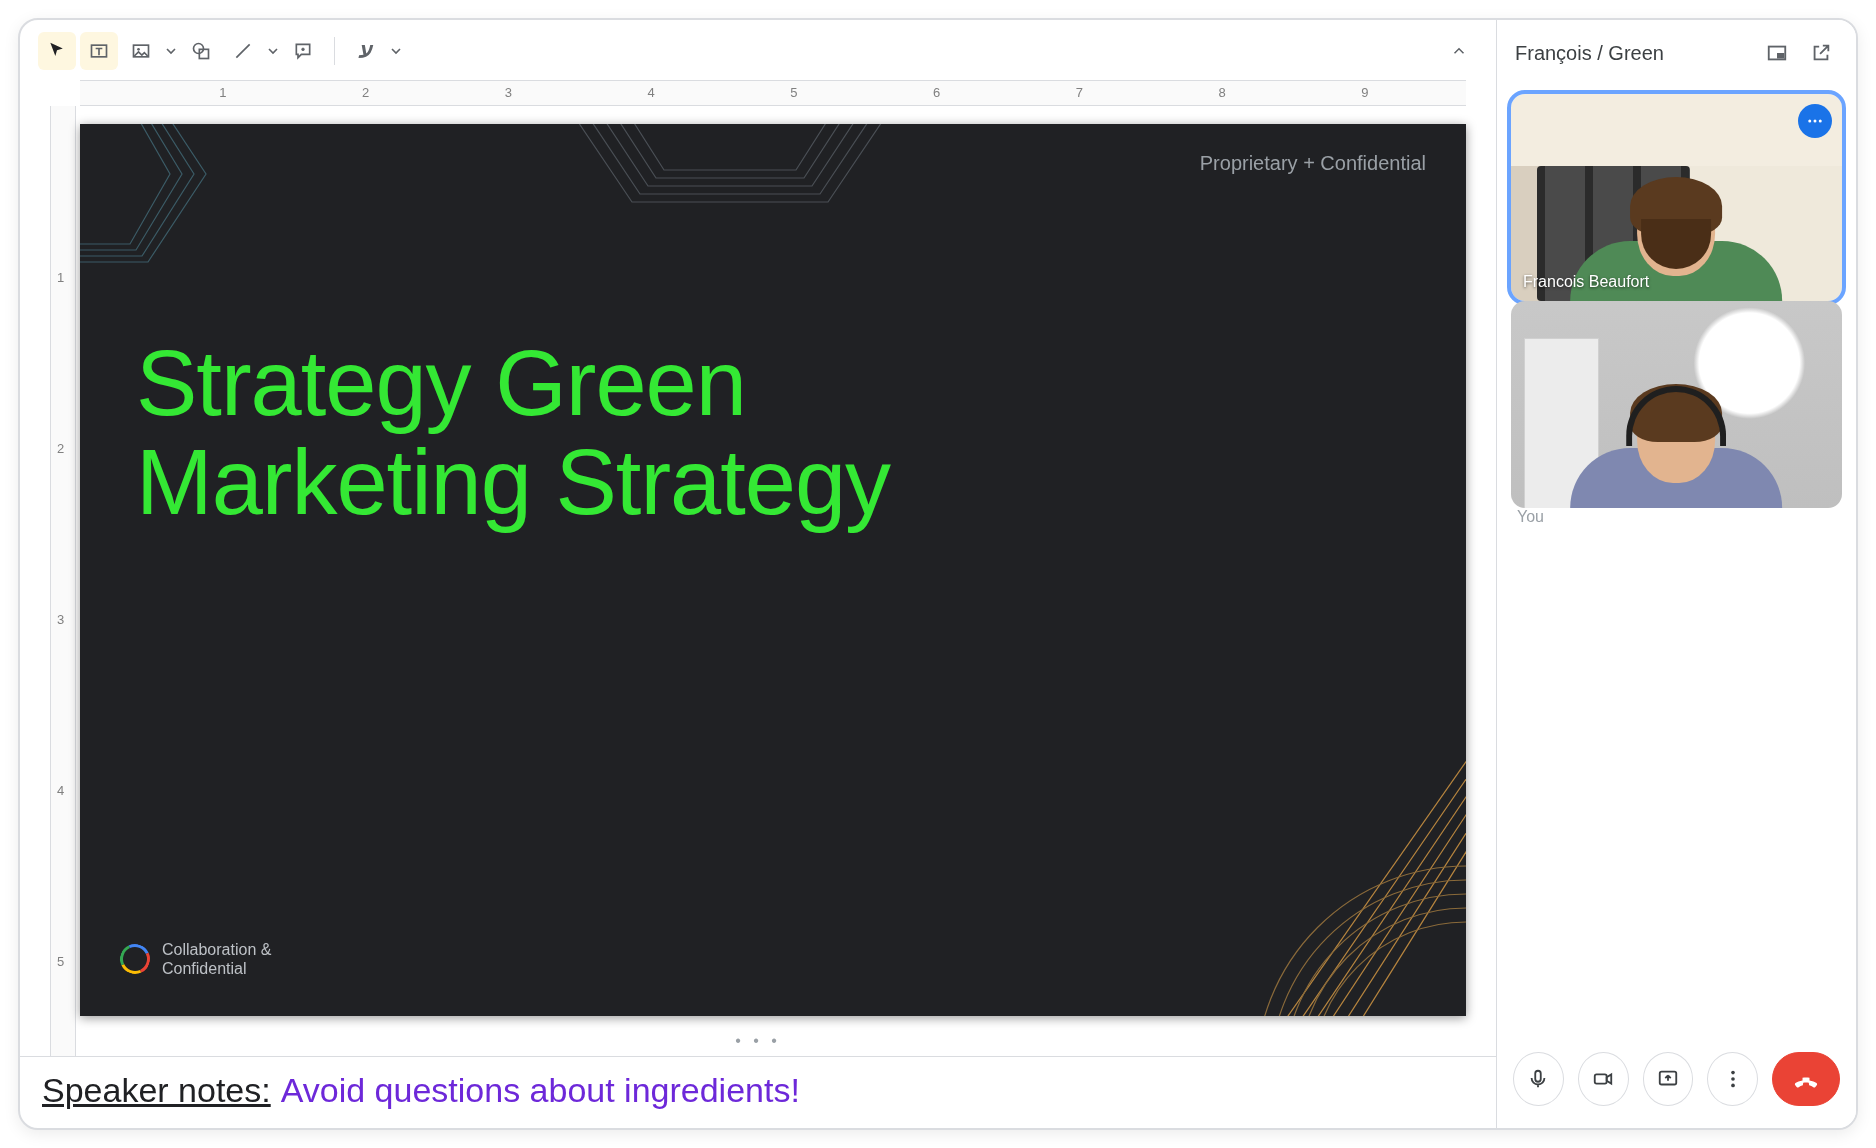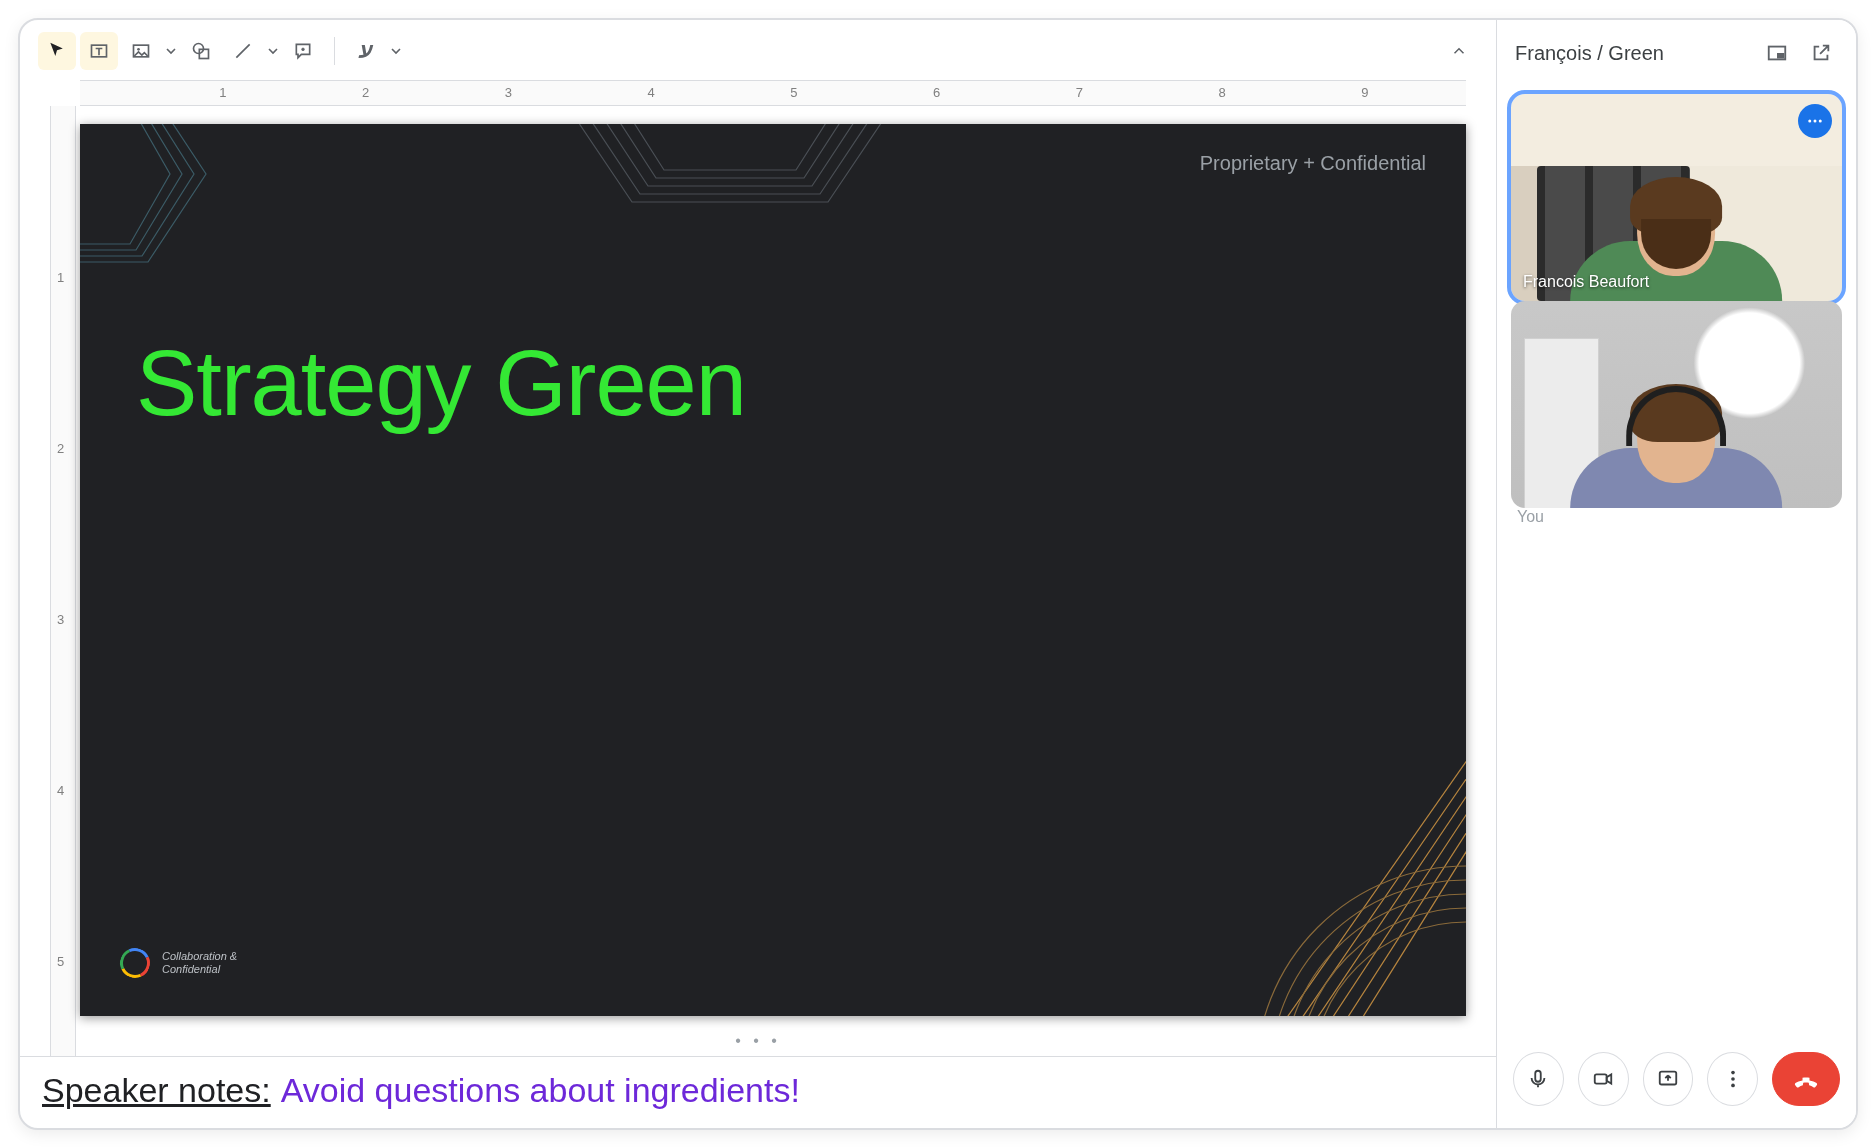"Marketing Strategy" div { html: none -> <div>Marketing Strategy</div> }
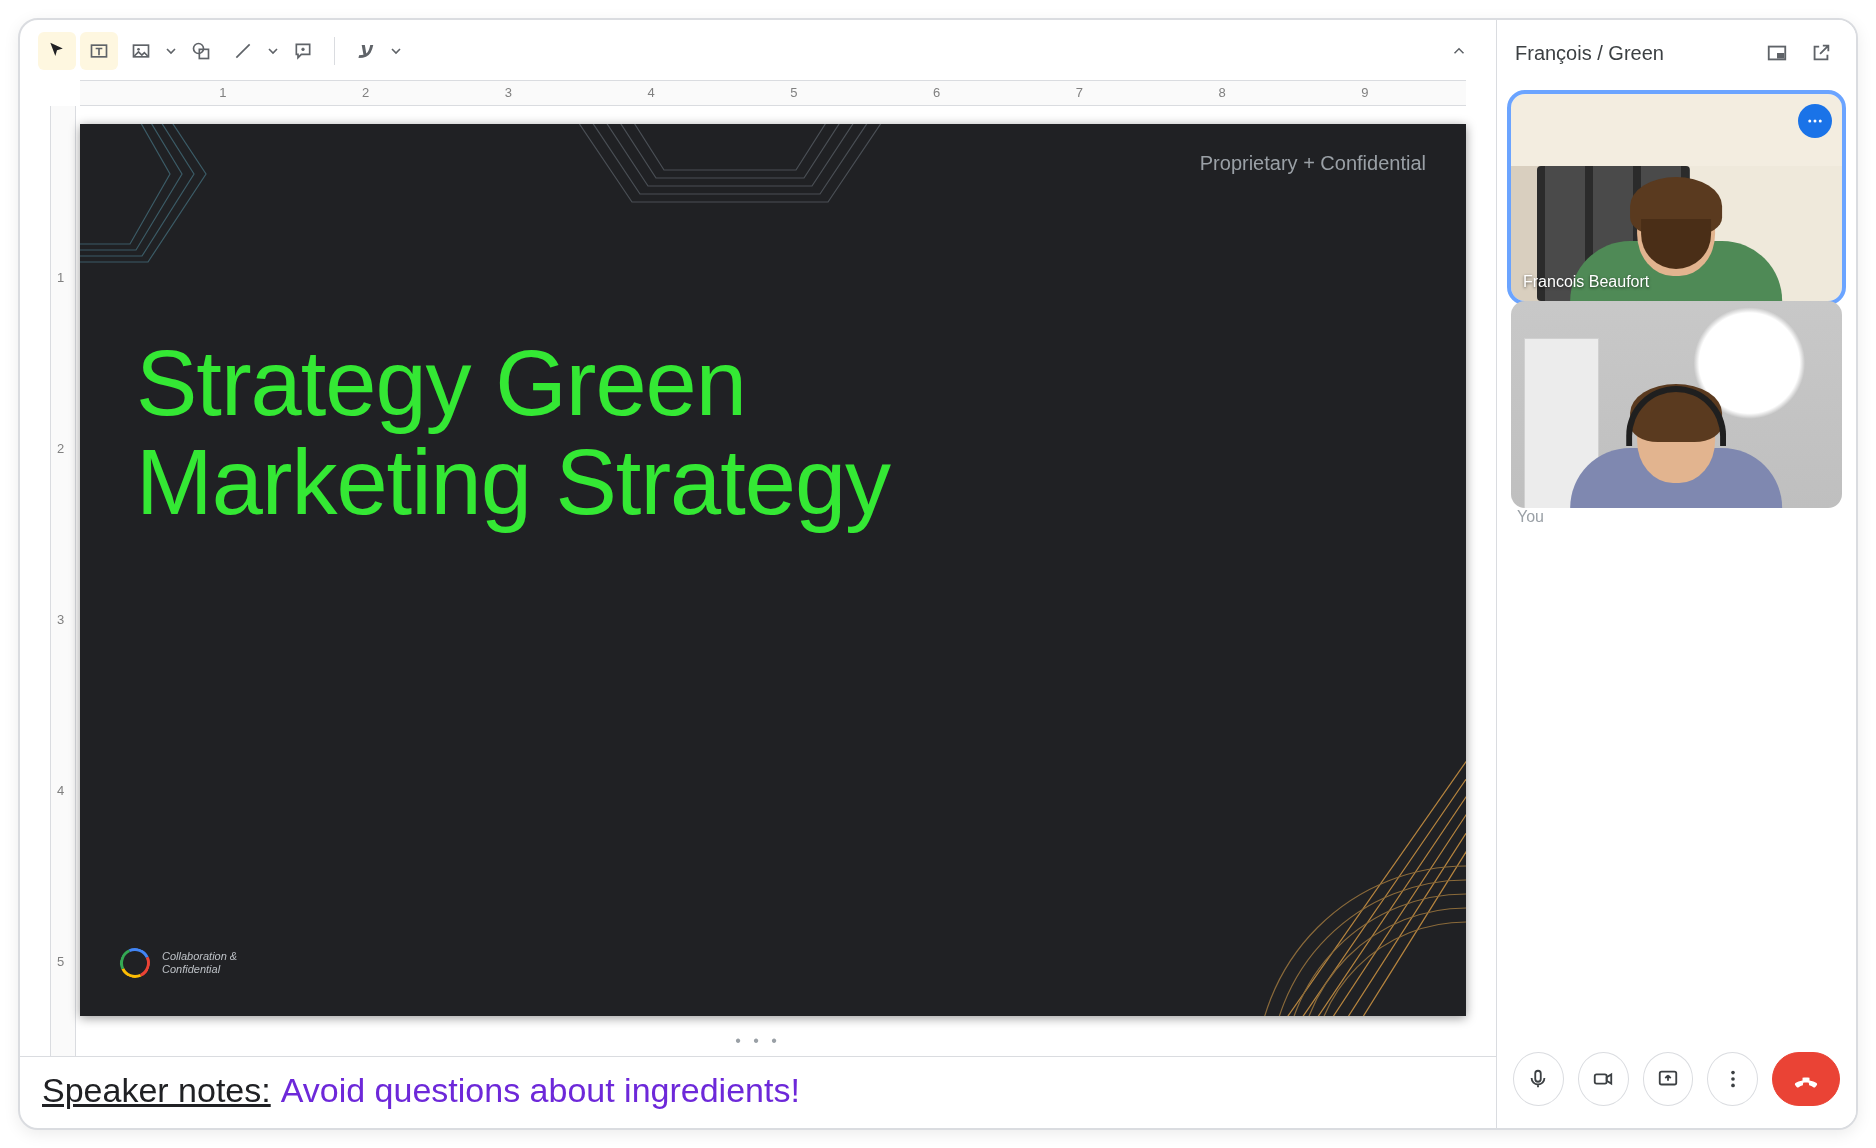"Collaboration &" .slide .footer-logo { font-size: 11px -> 16px; font-style: italic -> none }
